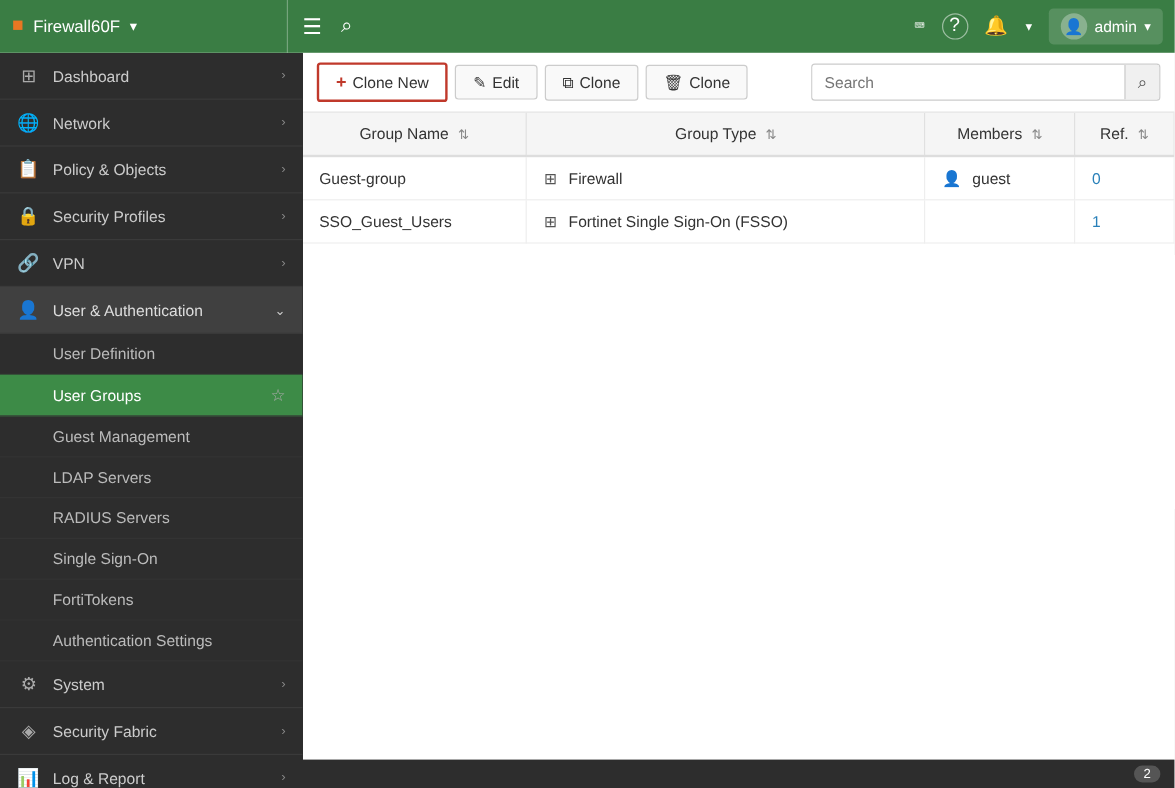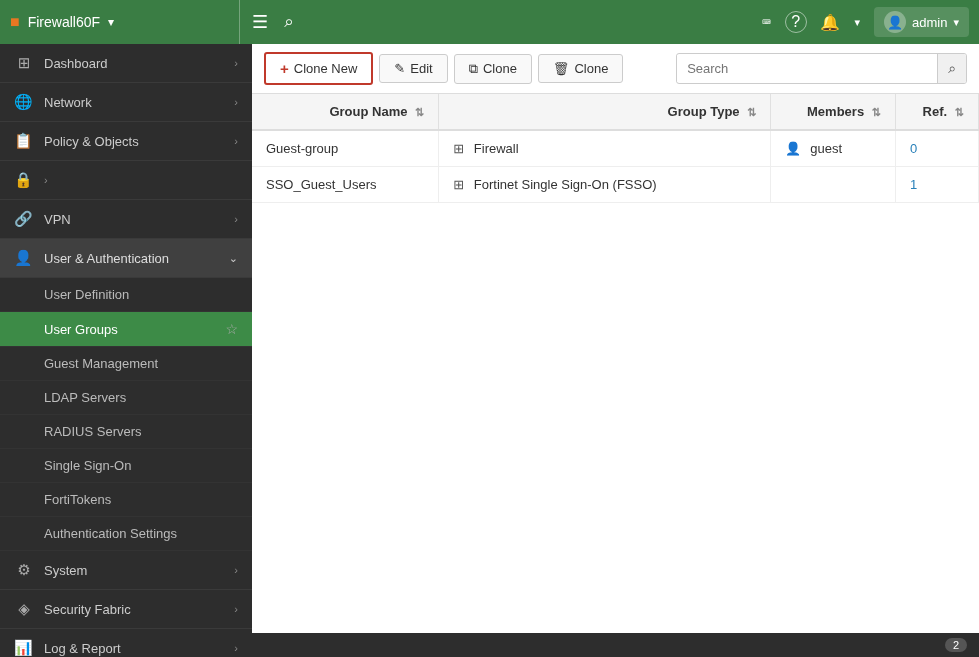"Group Name ⇅" th { font-weight: bold -> normal; text-align: right -> center }
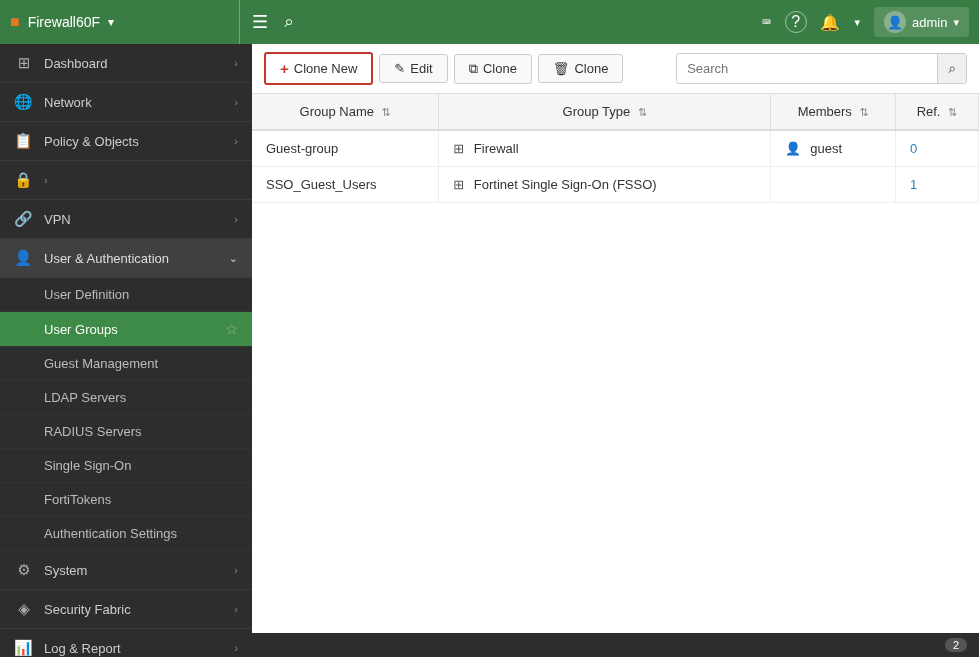"Security Profiles" span.sidebar-label { html: none -> <span>Security Profiles</span> }
